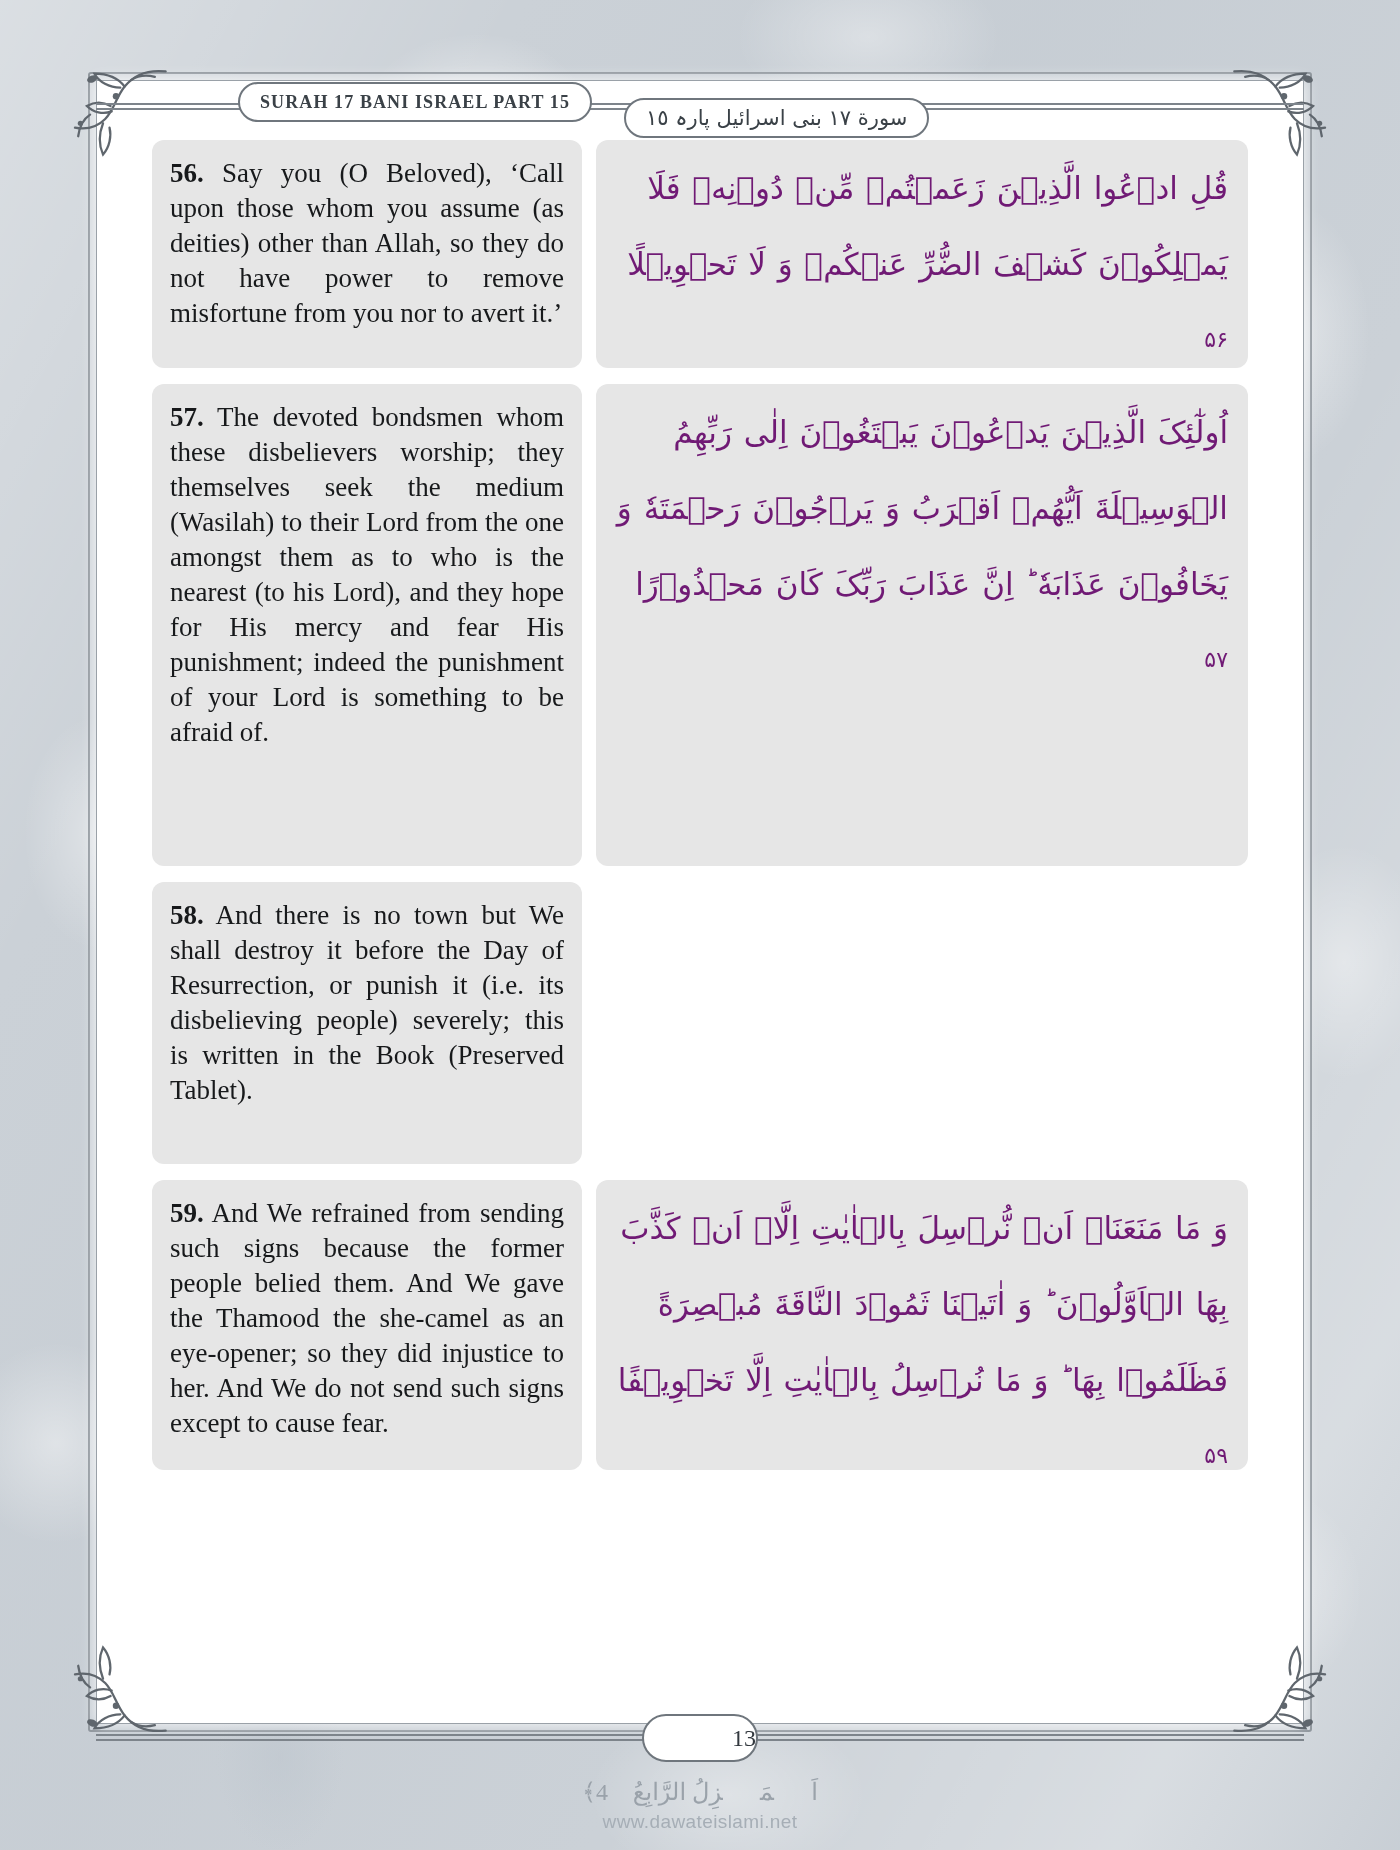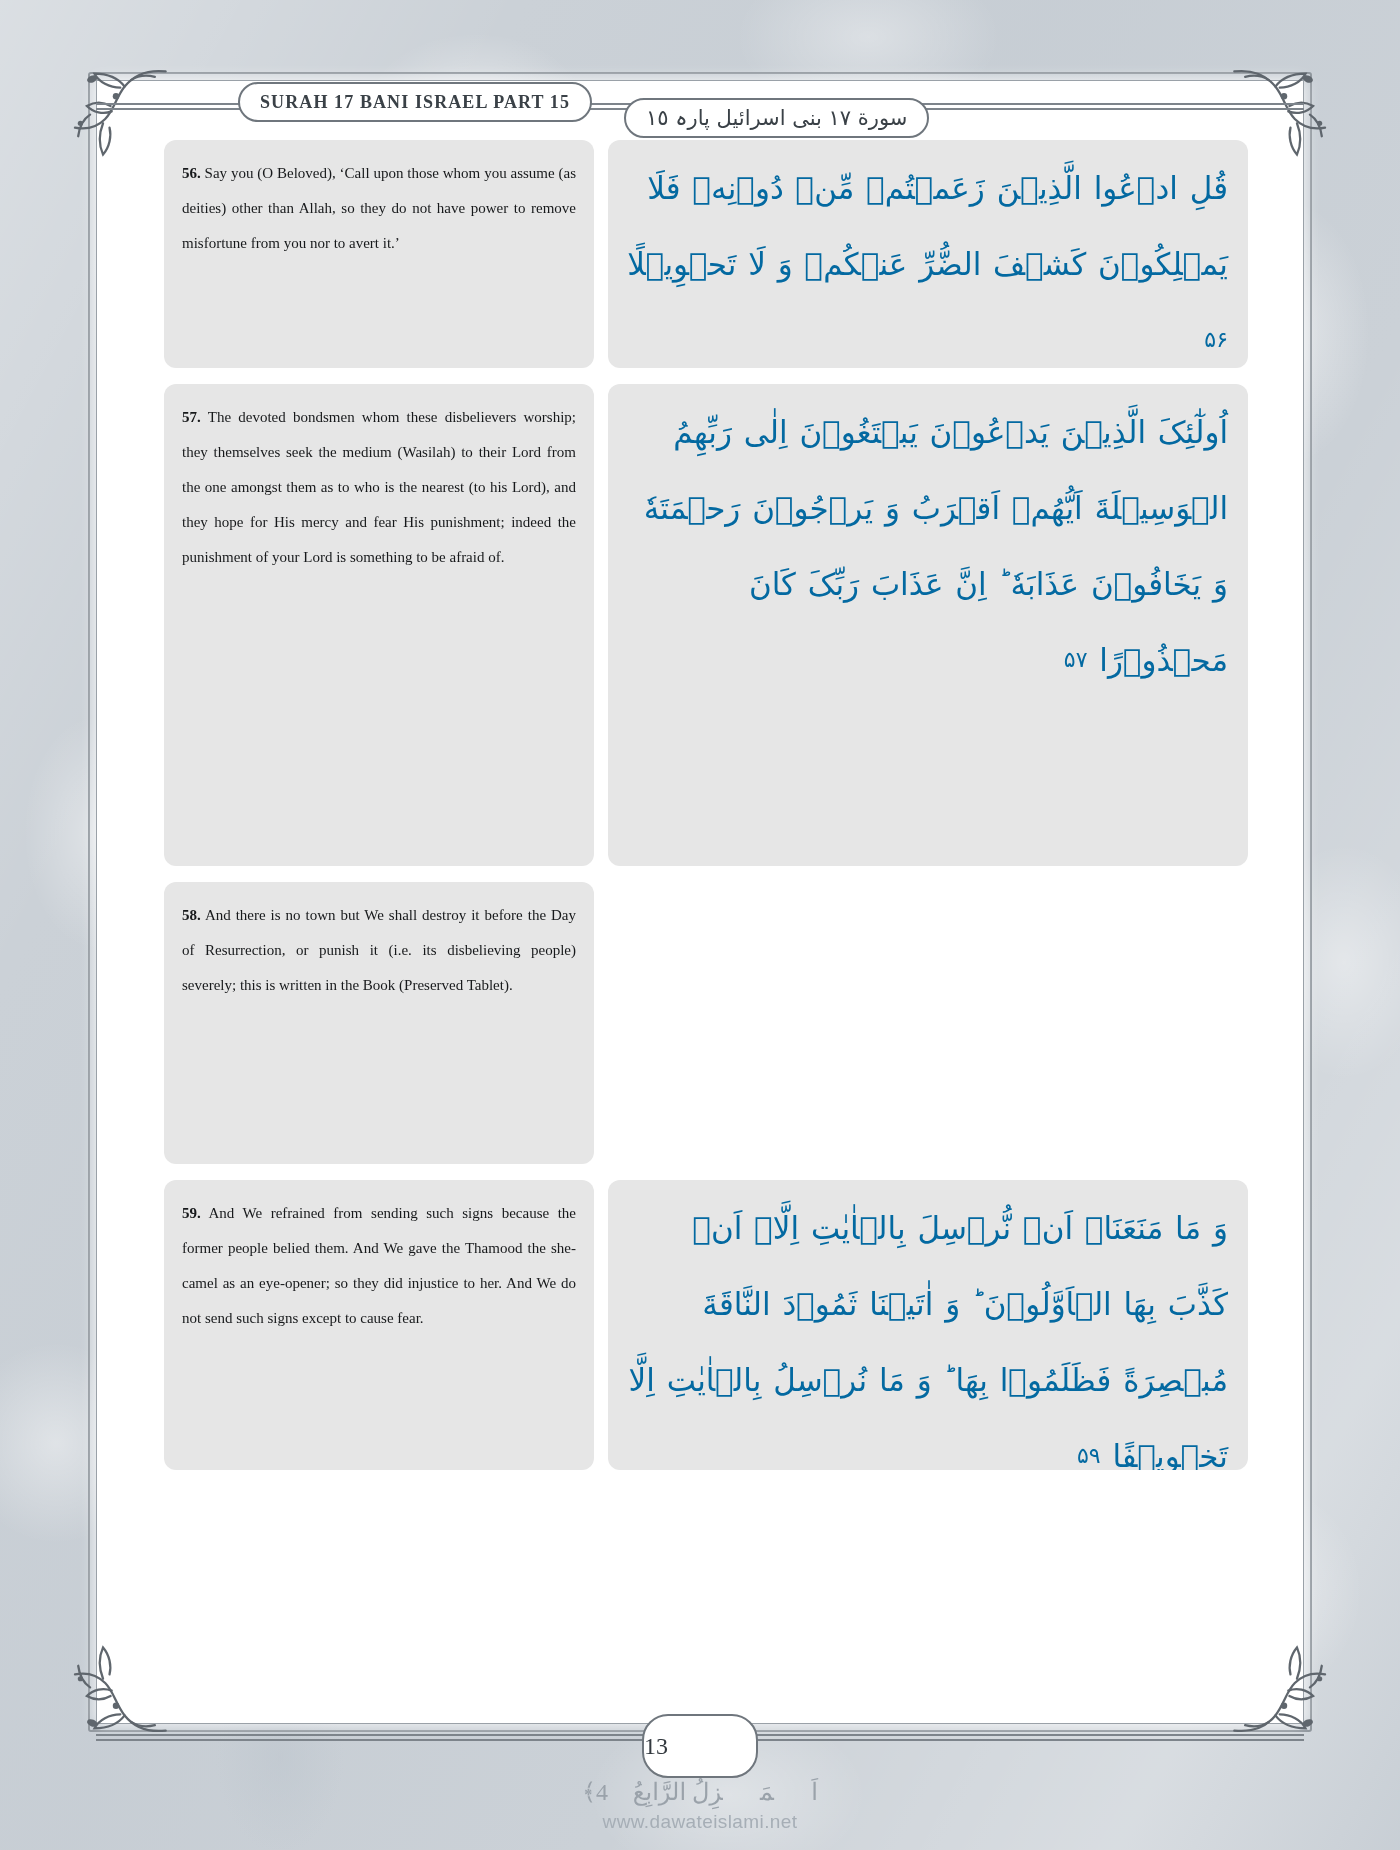"56. Say you (O Beloved)," .panel-en { font-size: 15px -> 27px; margin-left: 12px -> none }
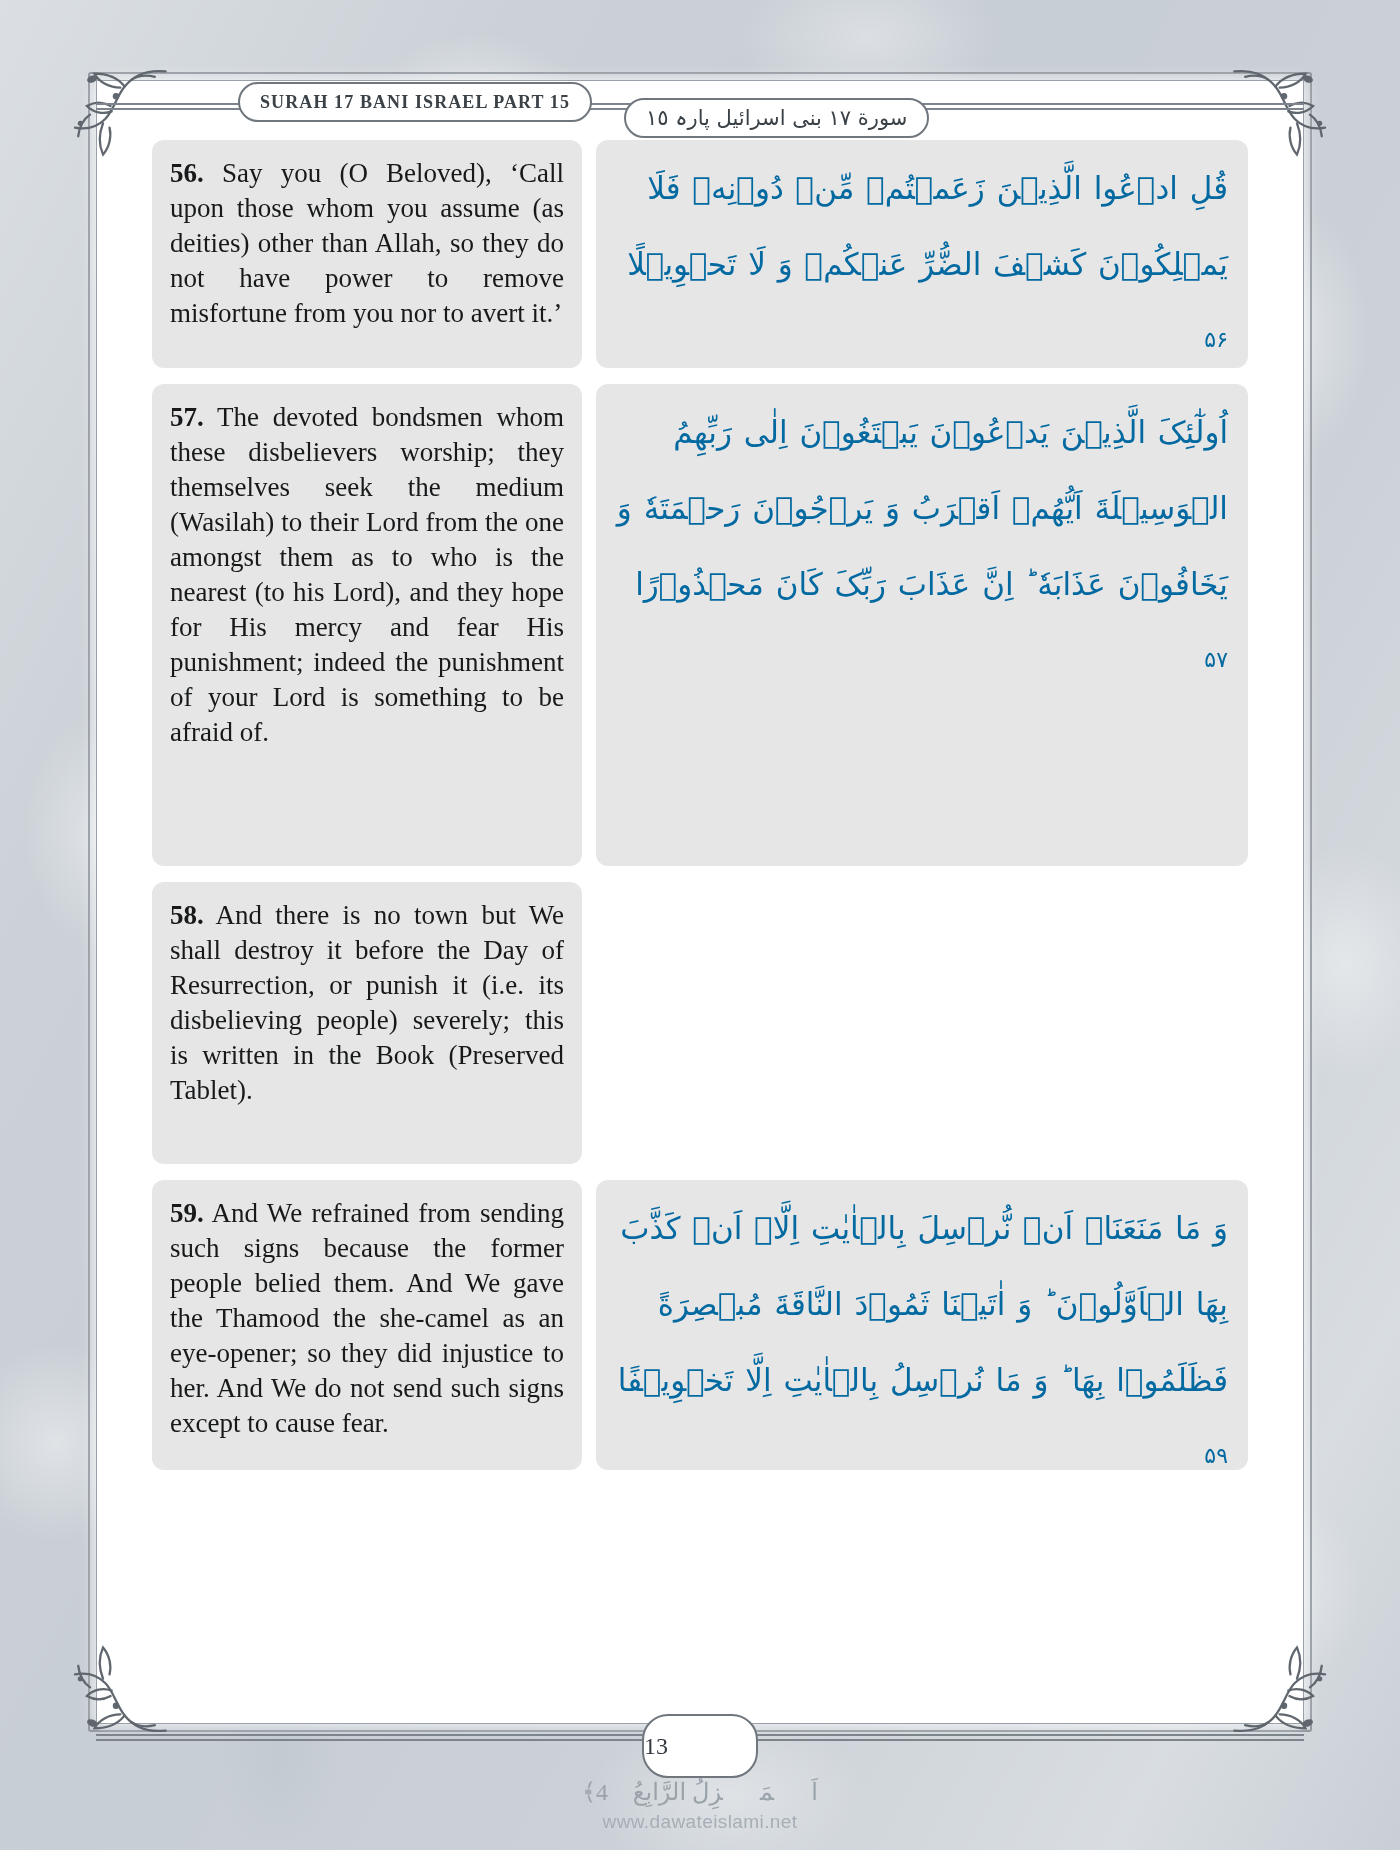"قُلِ ادۡعُوا الَّذِیۡنَ زَعَمۡتُمۡ مِّنۡ" .panel-ar { color: #0369a1 -> #701a75 }
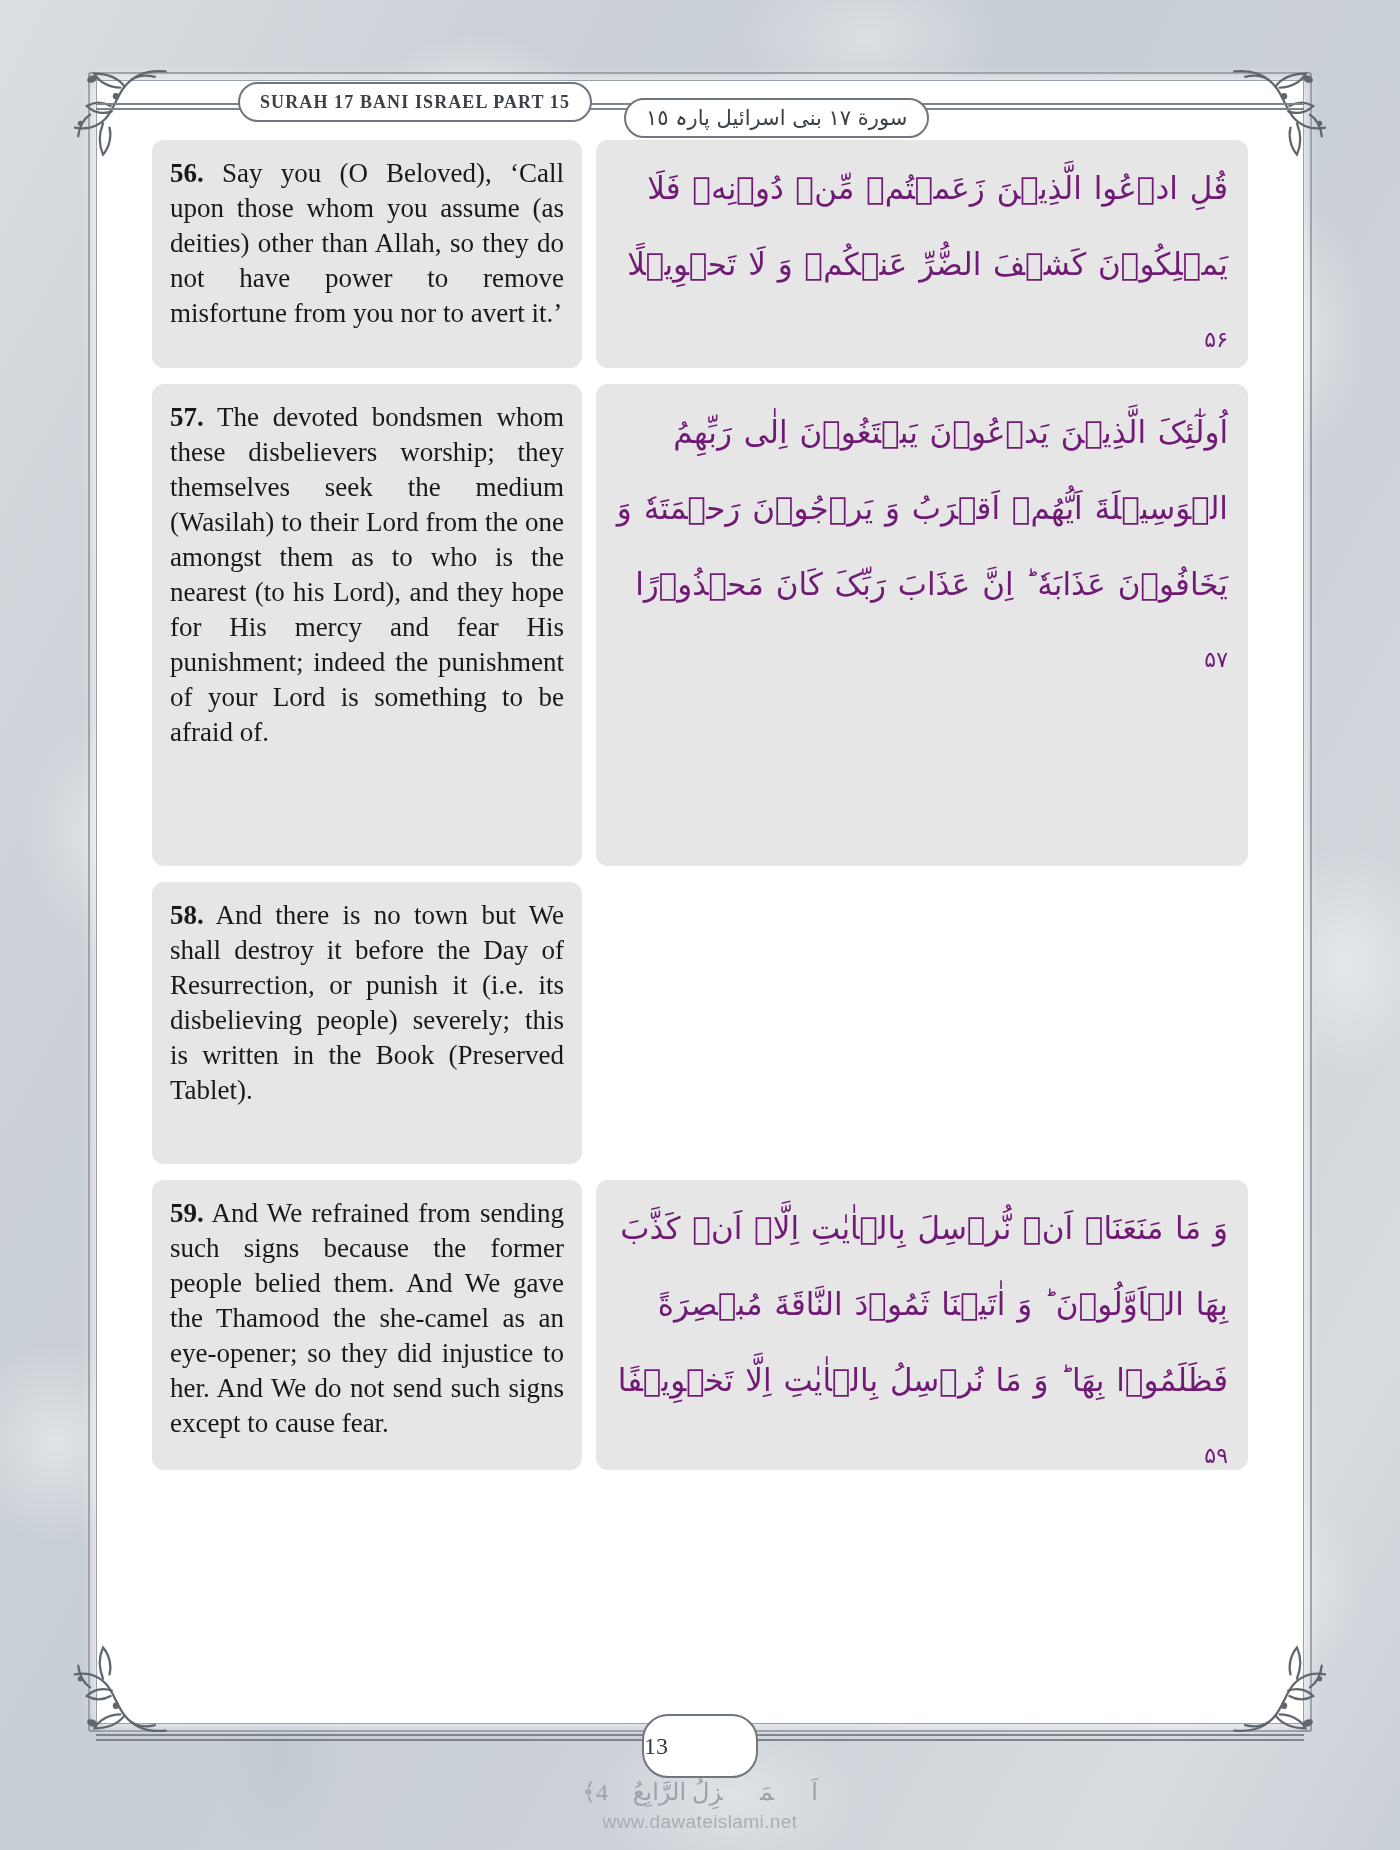"13" #page-pill { height: 64px -> 48px; justify-content: flex-start -> flex-end }
